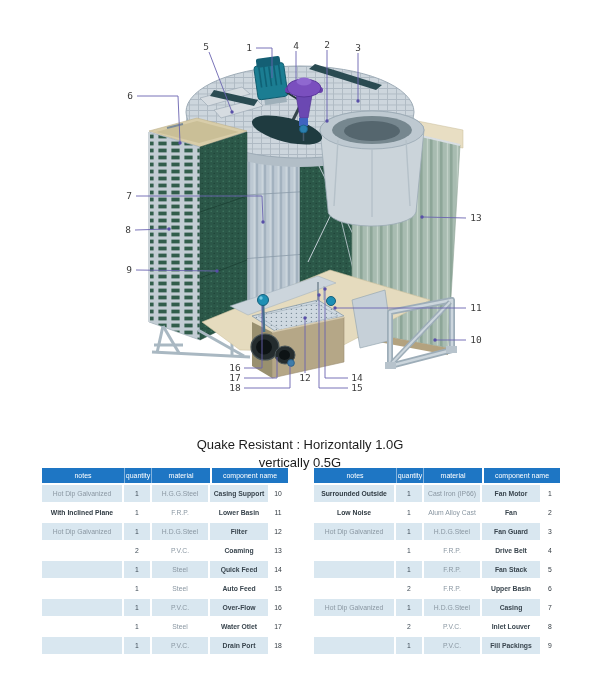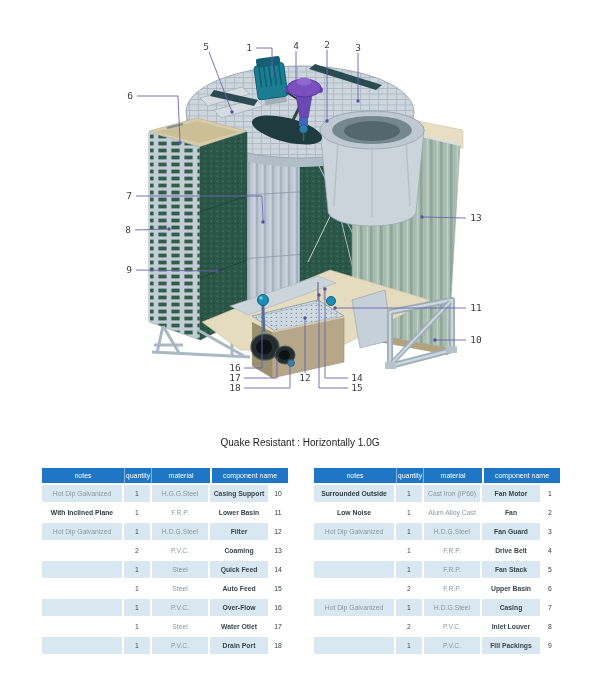"Quake Resistant : Horizontally 1.0G" .specs { font-size: 10px -> 13px }
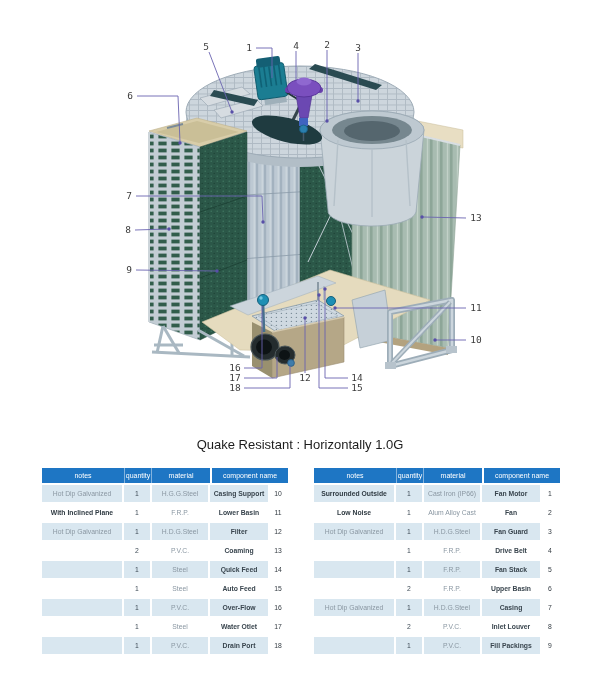"vertically 0.5G" div { html: none -> <div>vertically 0.5G</div> }
